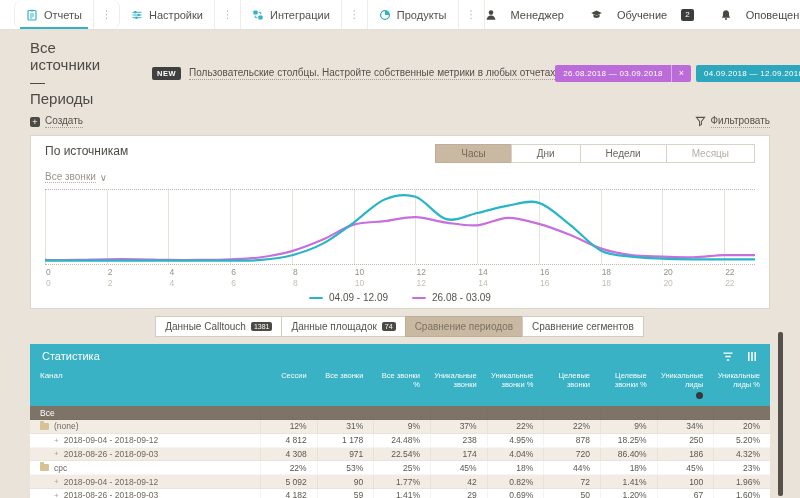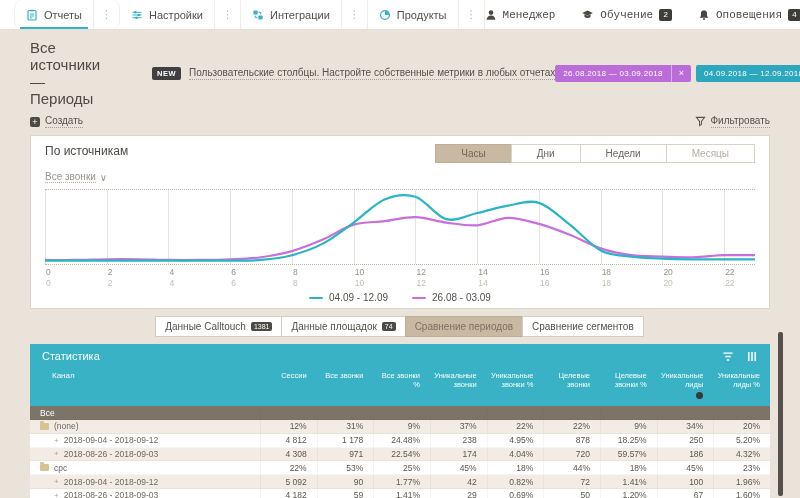"Менеджер" .nav-item { font-family: Liberation Mono, monospace -> none; gap: 6px -> 14px }
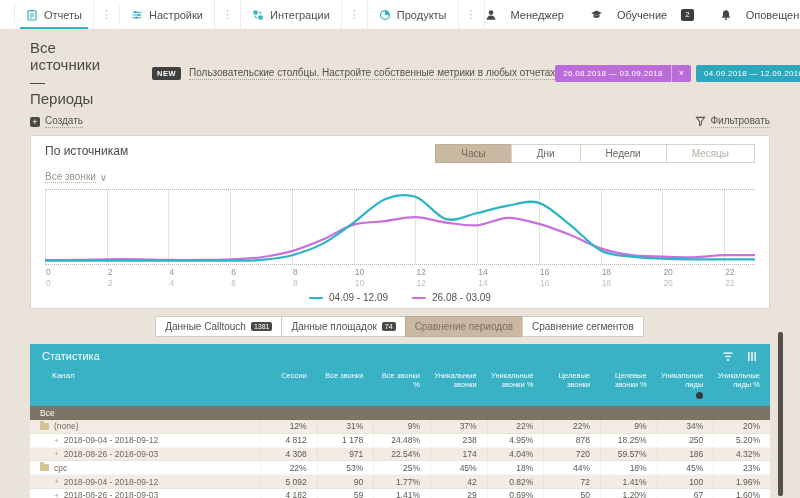"Канал" .thead .hc.first { padding-left: 22px -> 10px }
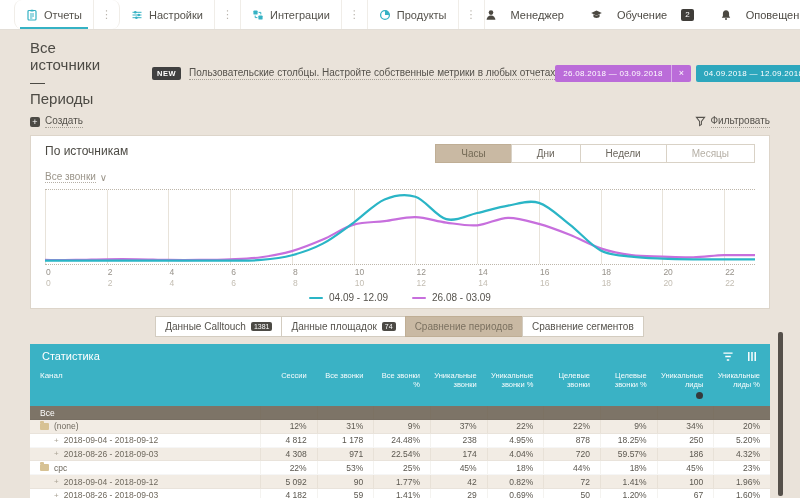"59.57%" div.cell { text: 59.57% -> 86.40% }
